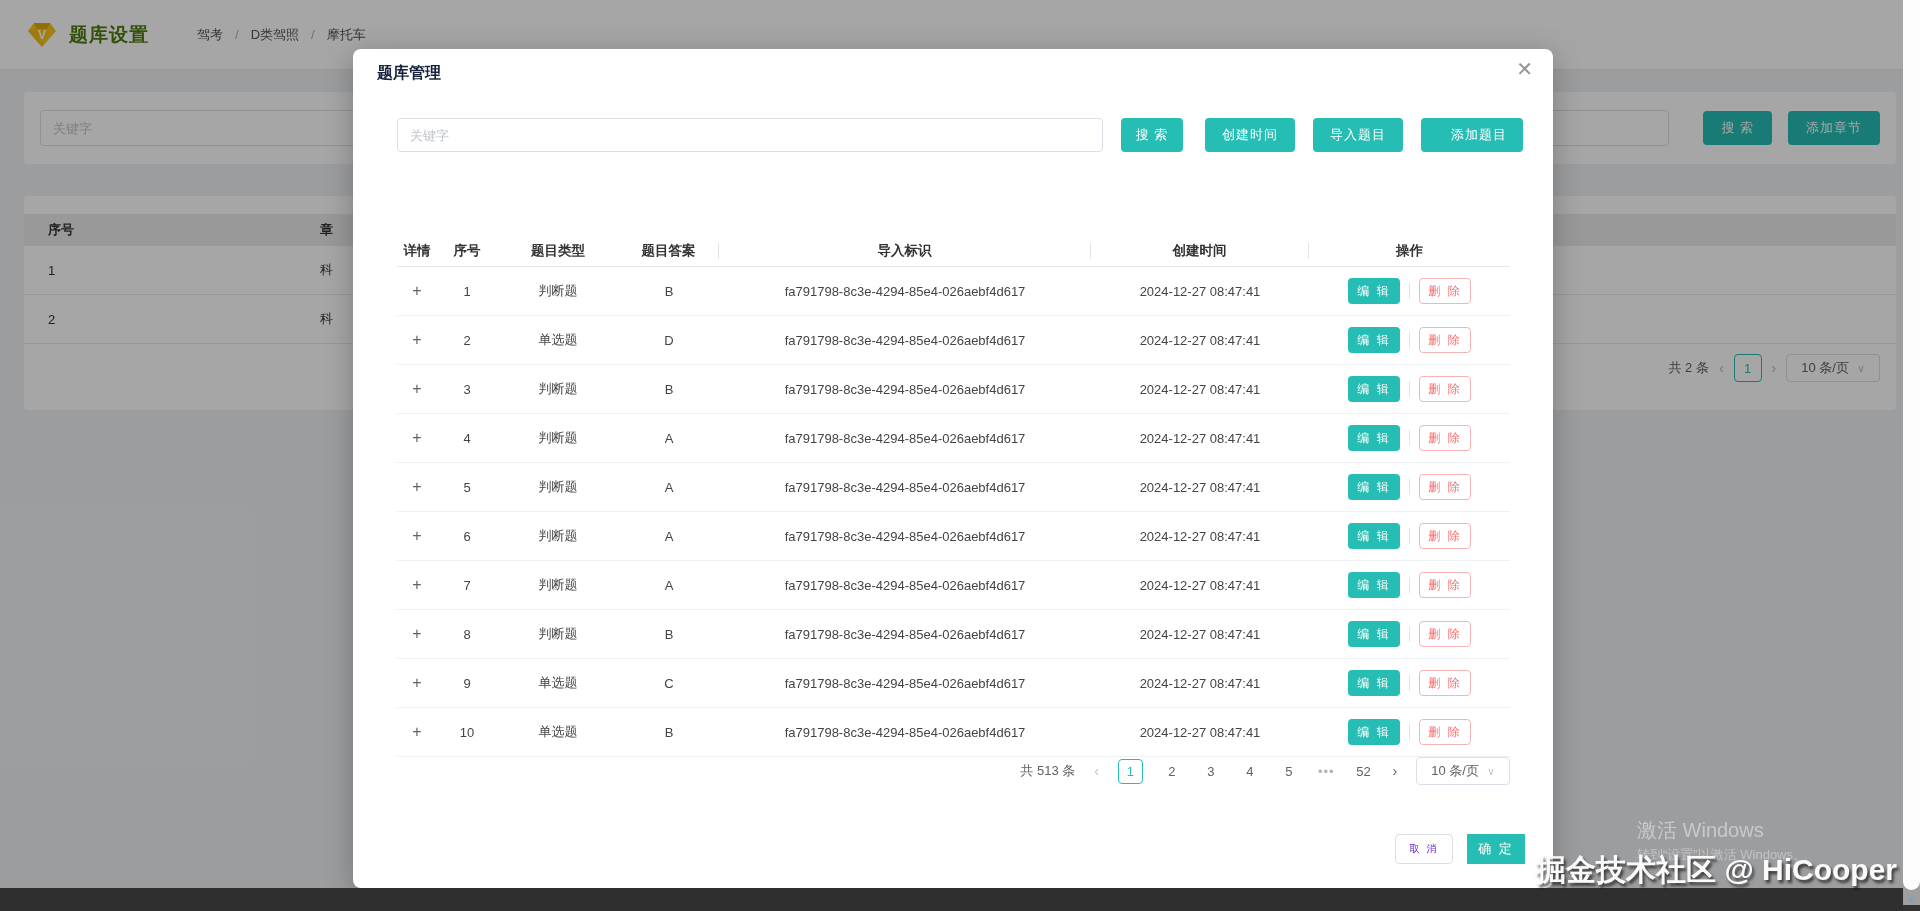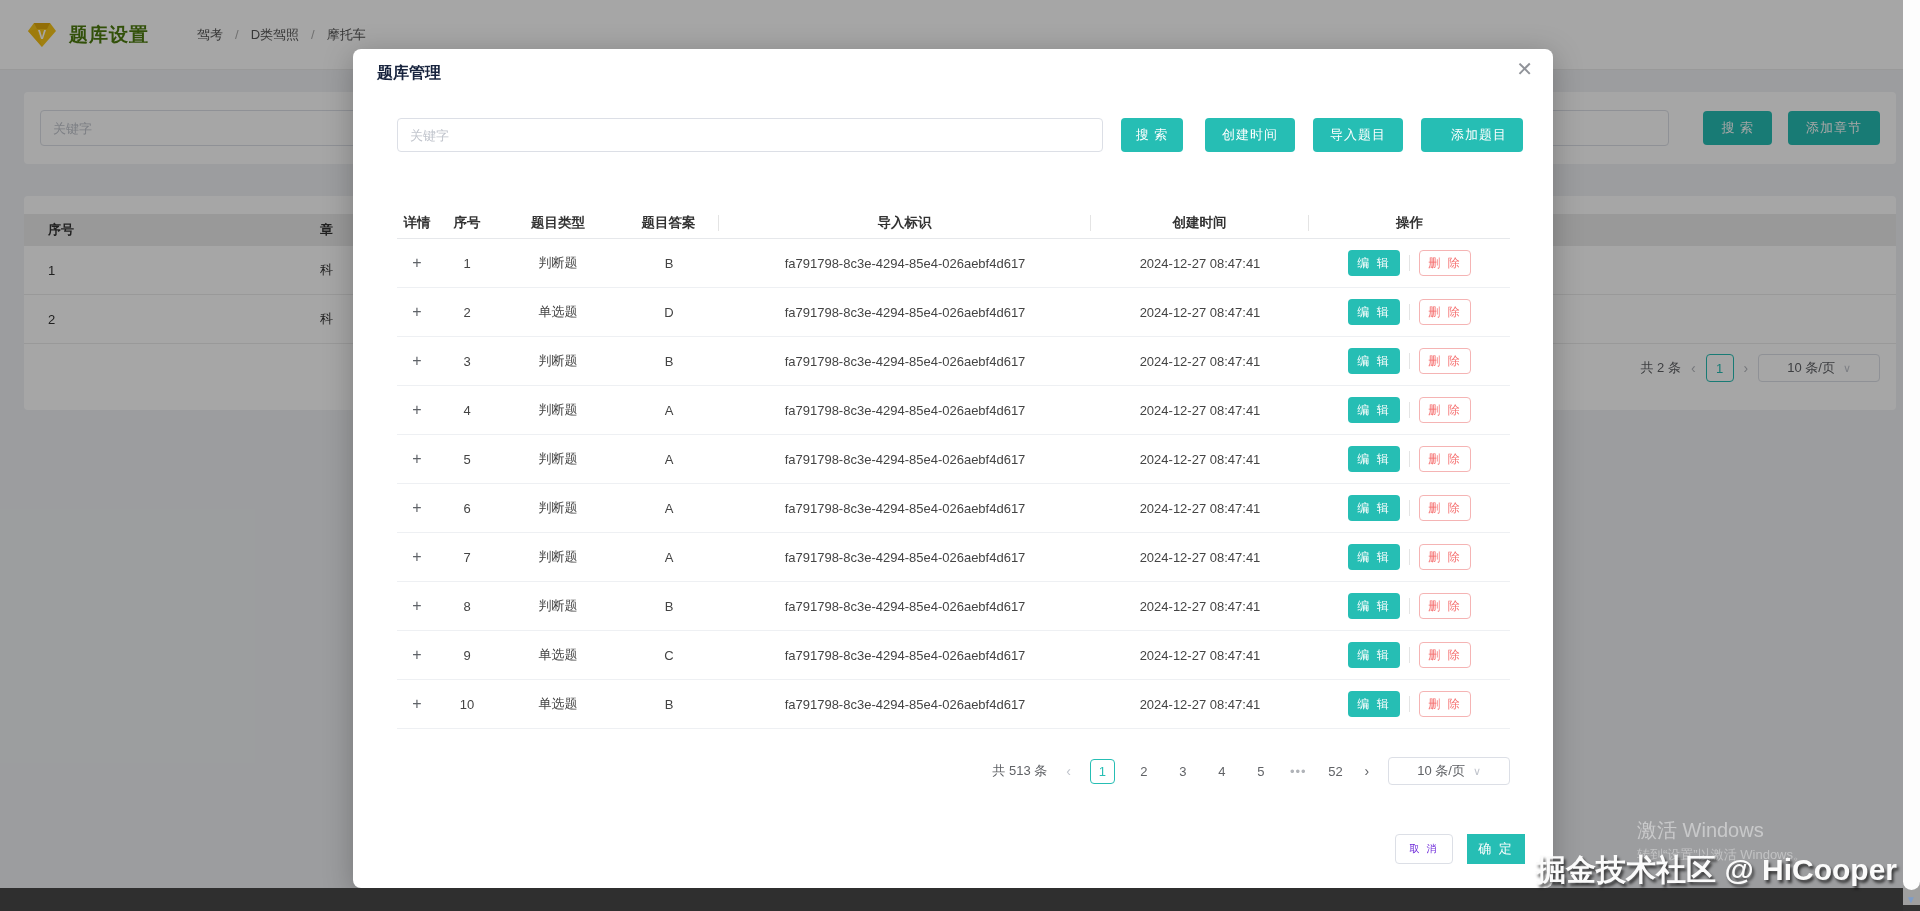"详情" .m-table { top: 158px -> 186px }
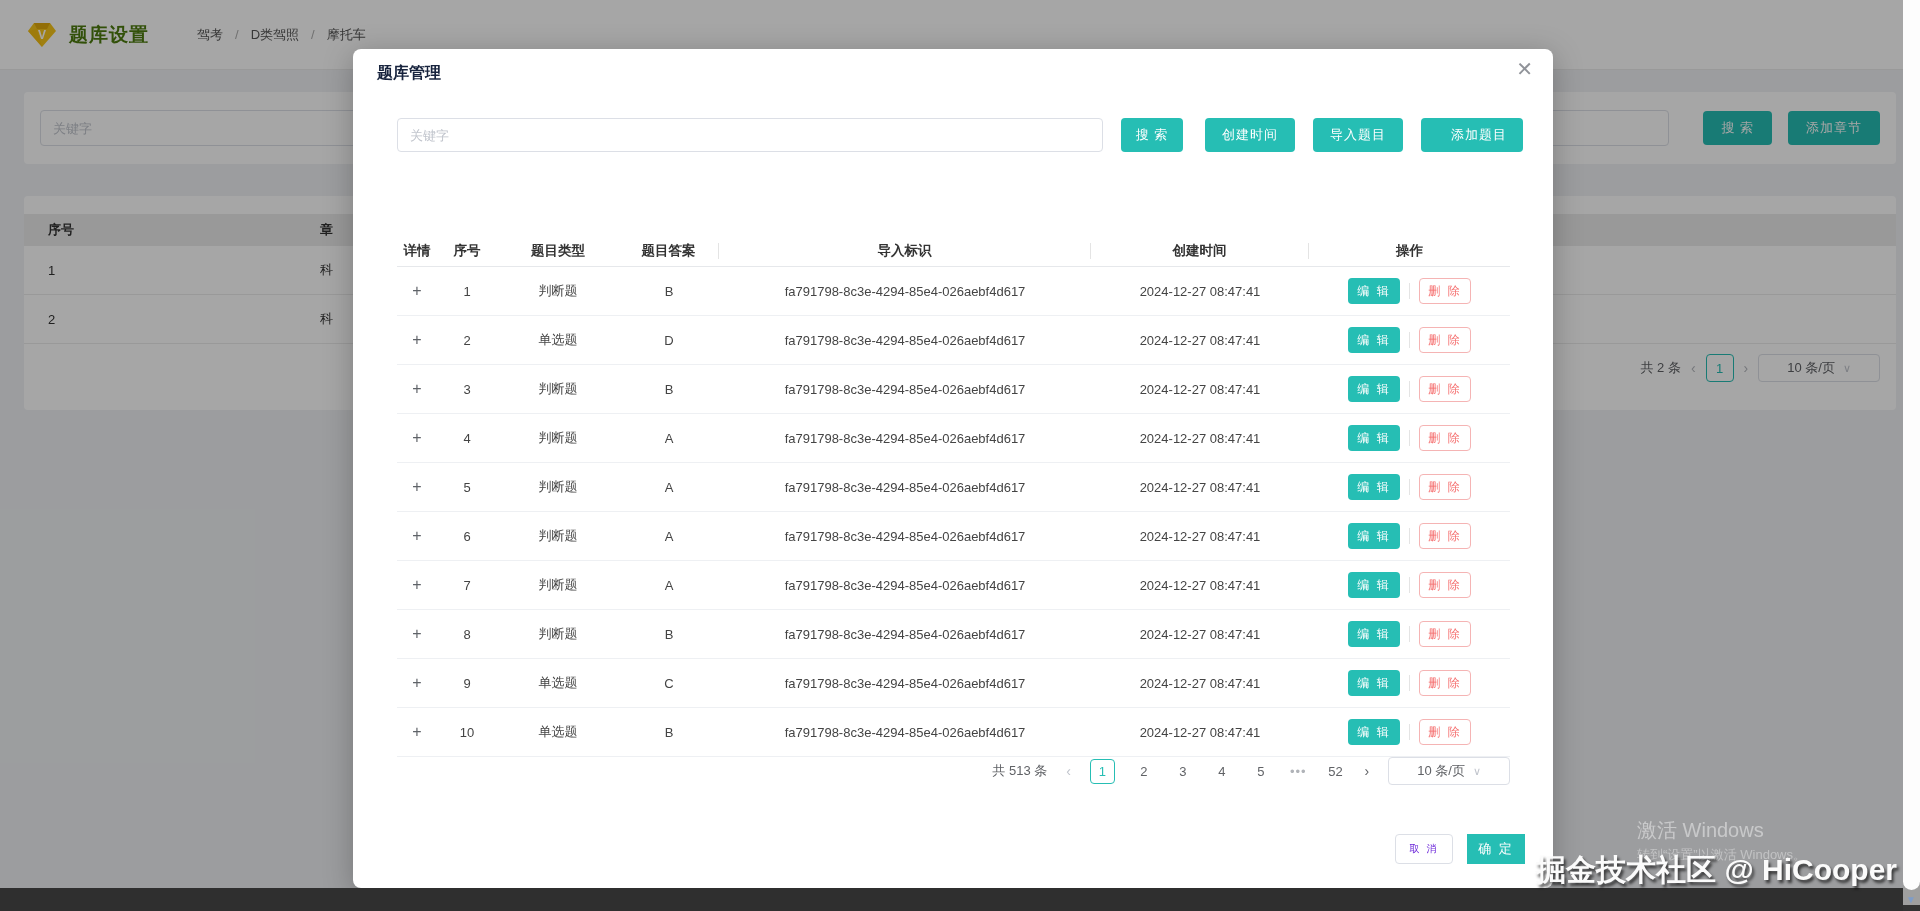"10 条/页" .pg-size { padding: 0 28px -> 0 14px }
